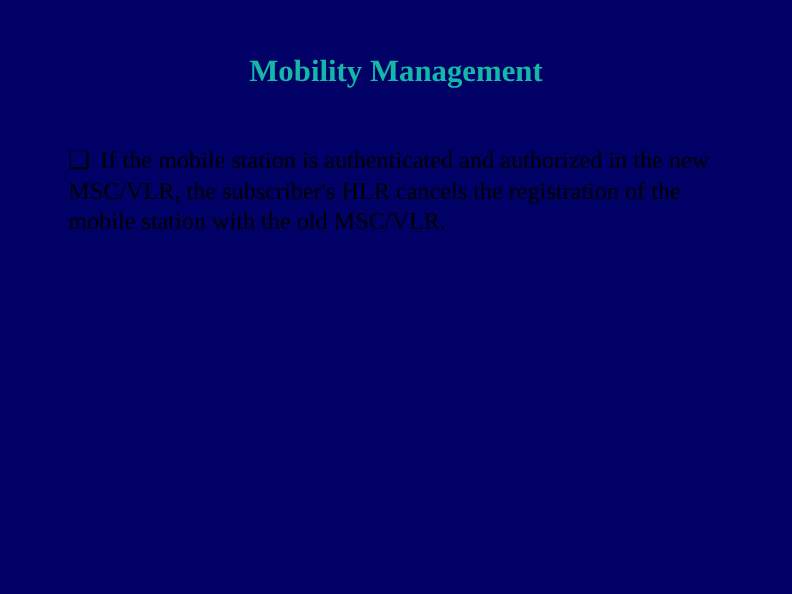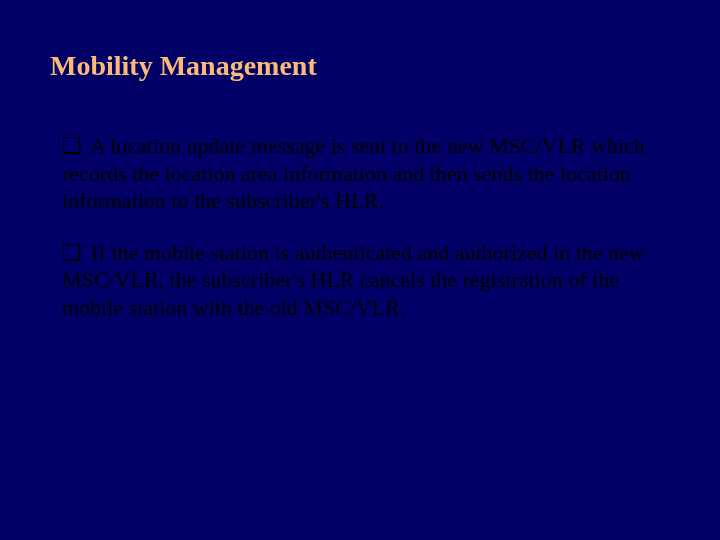"Mobility Management" .title { color: #fdba74 -> #14b8a6; text-align: left -> center }
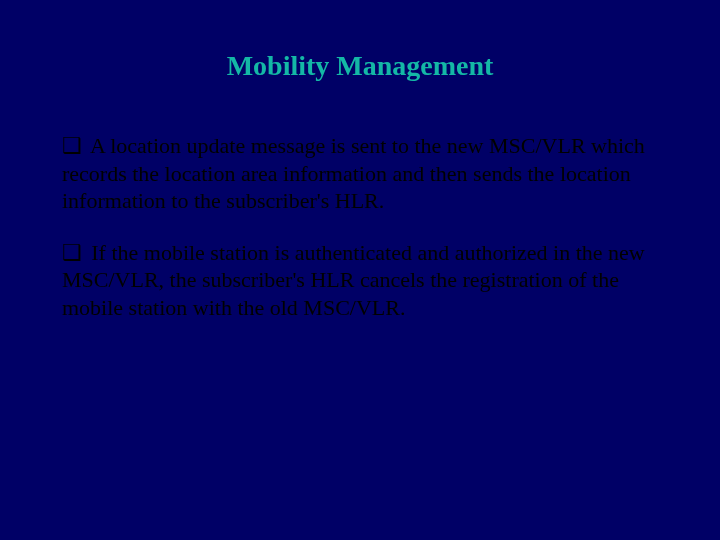"❑ A location update message" div.bullet-item { html: <div> <span>❑</span> <span>A location update message is sent to the new MSC/VLR which records the location area information and then sends the location information to the subscriber's HLR.</span> </div> -> none }
